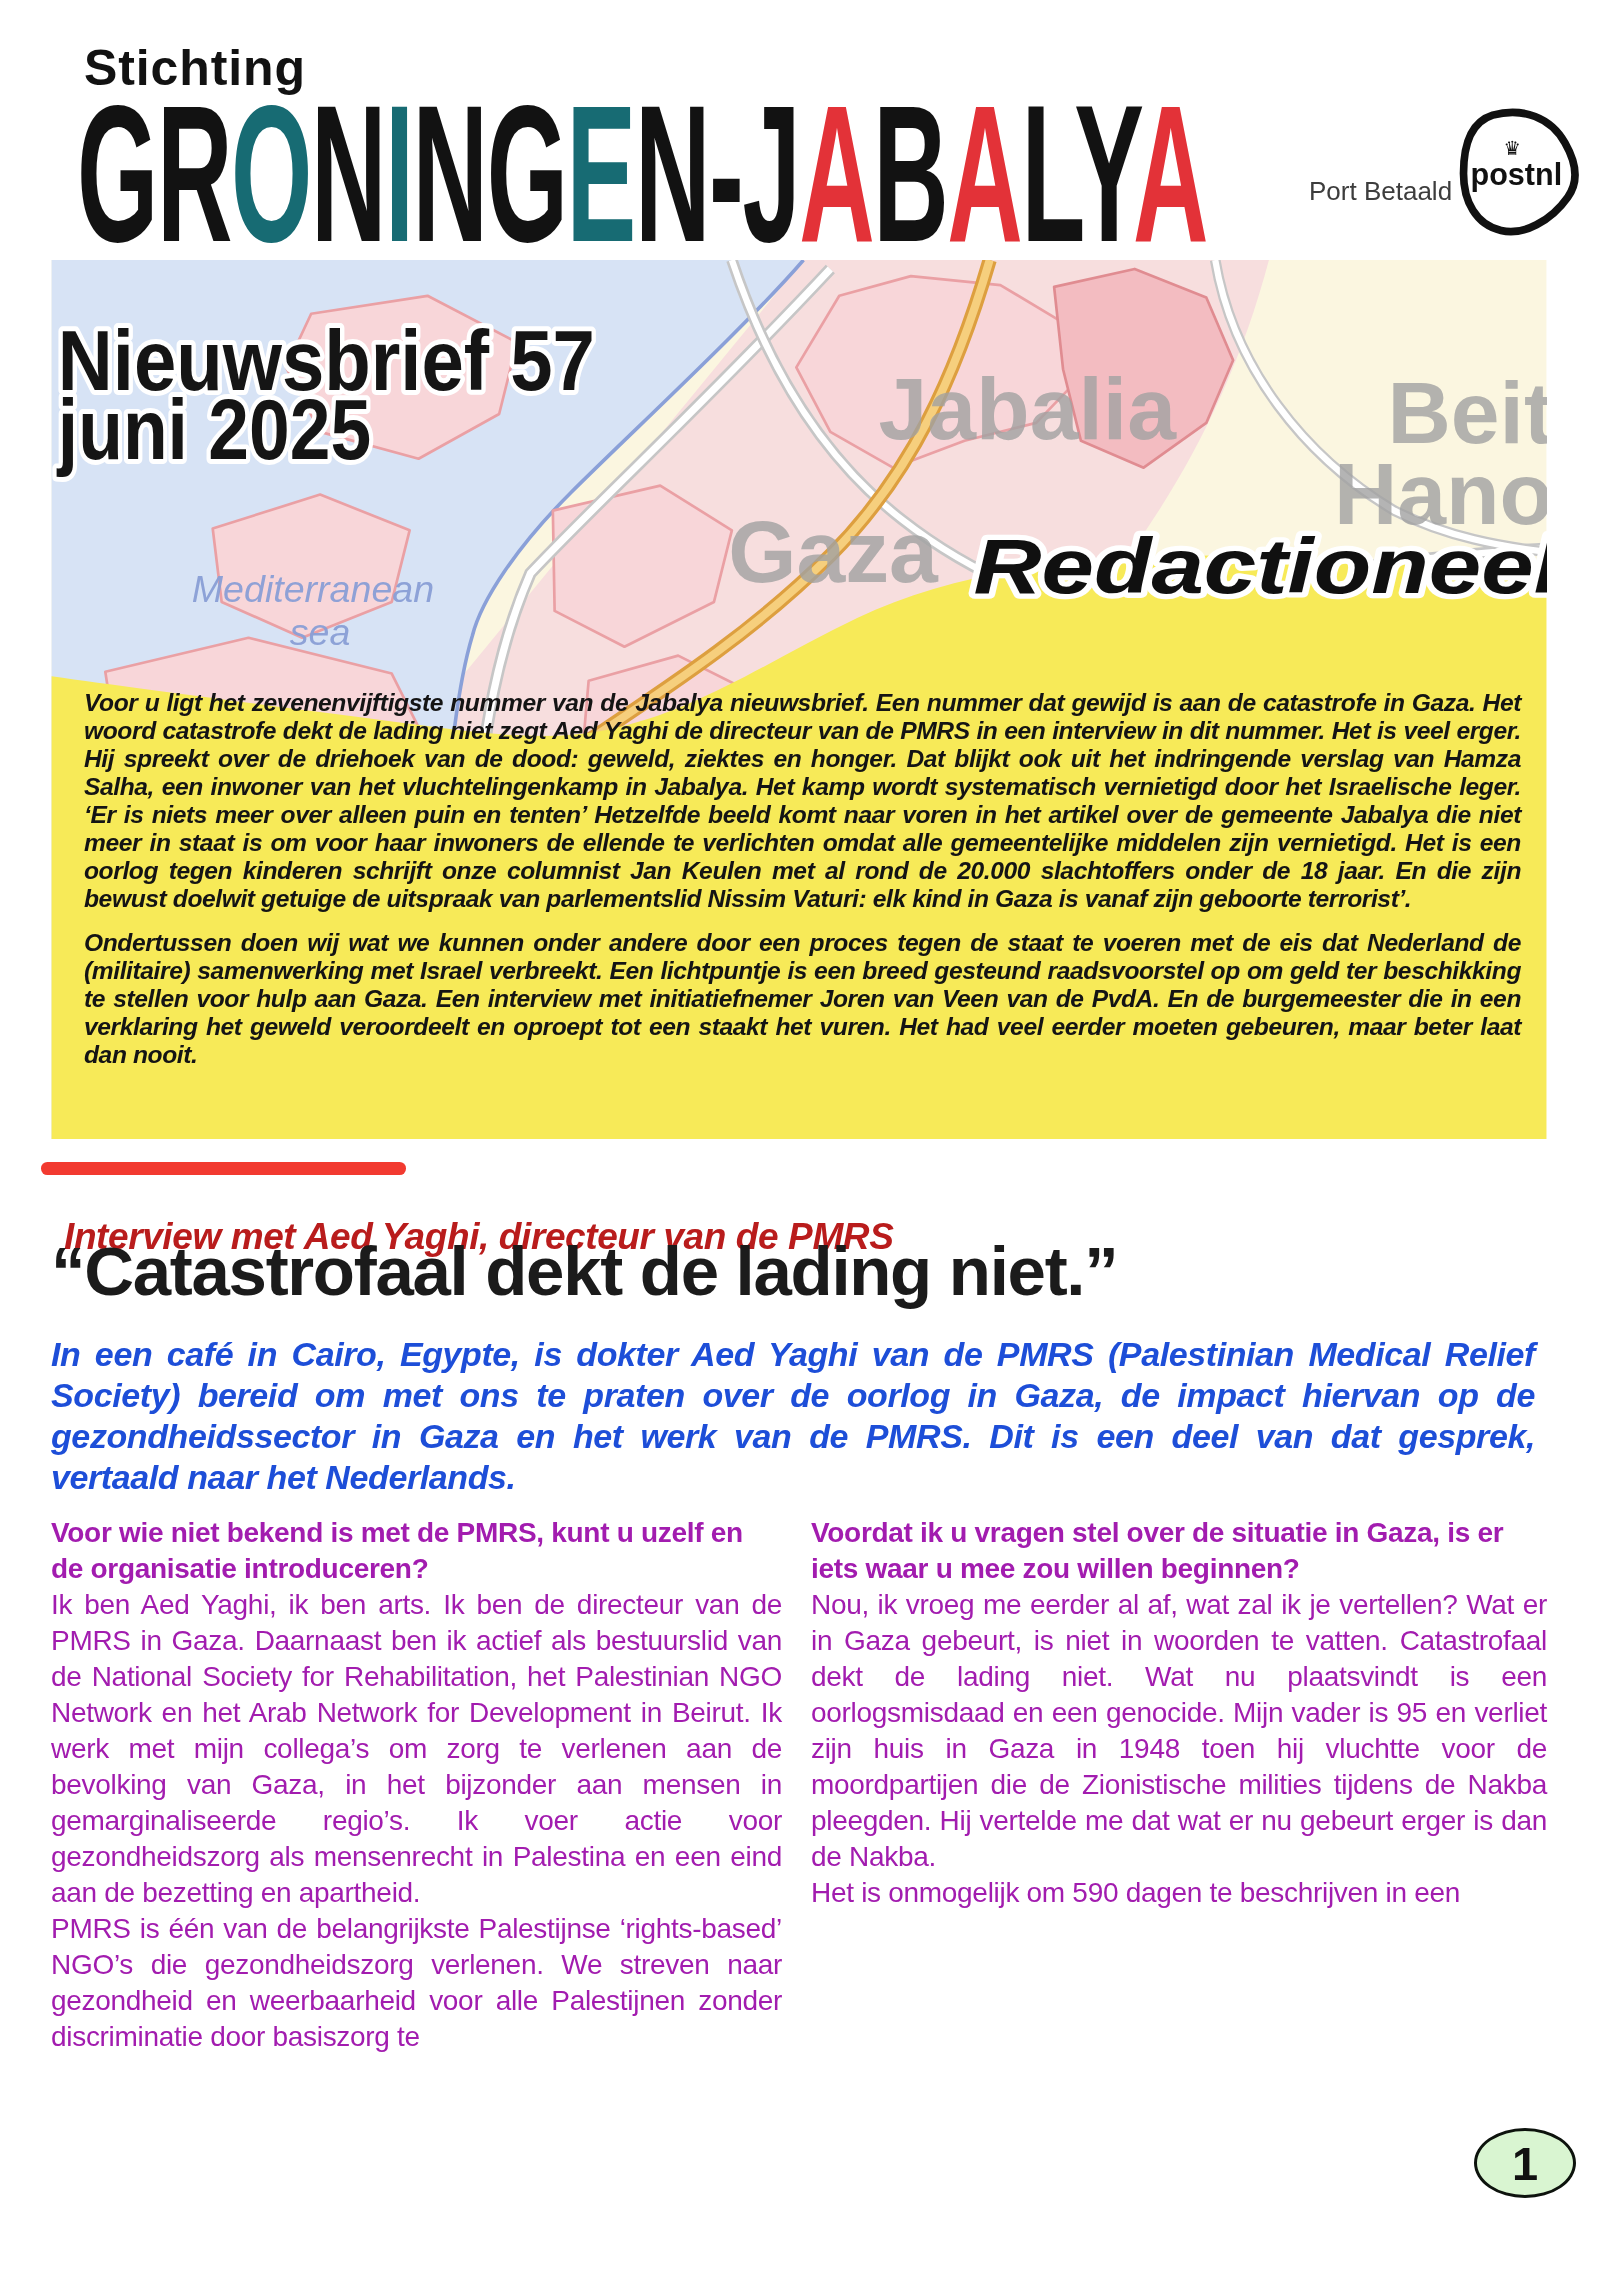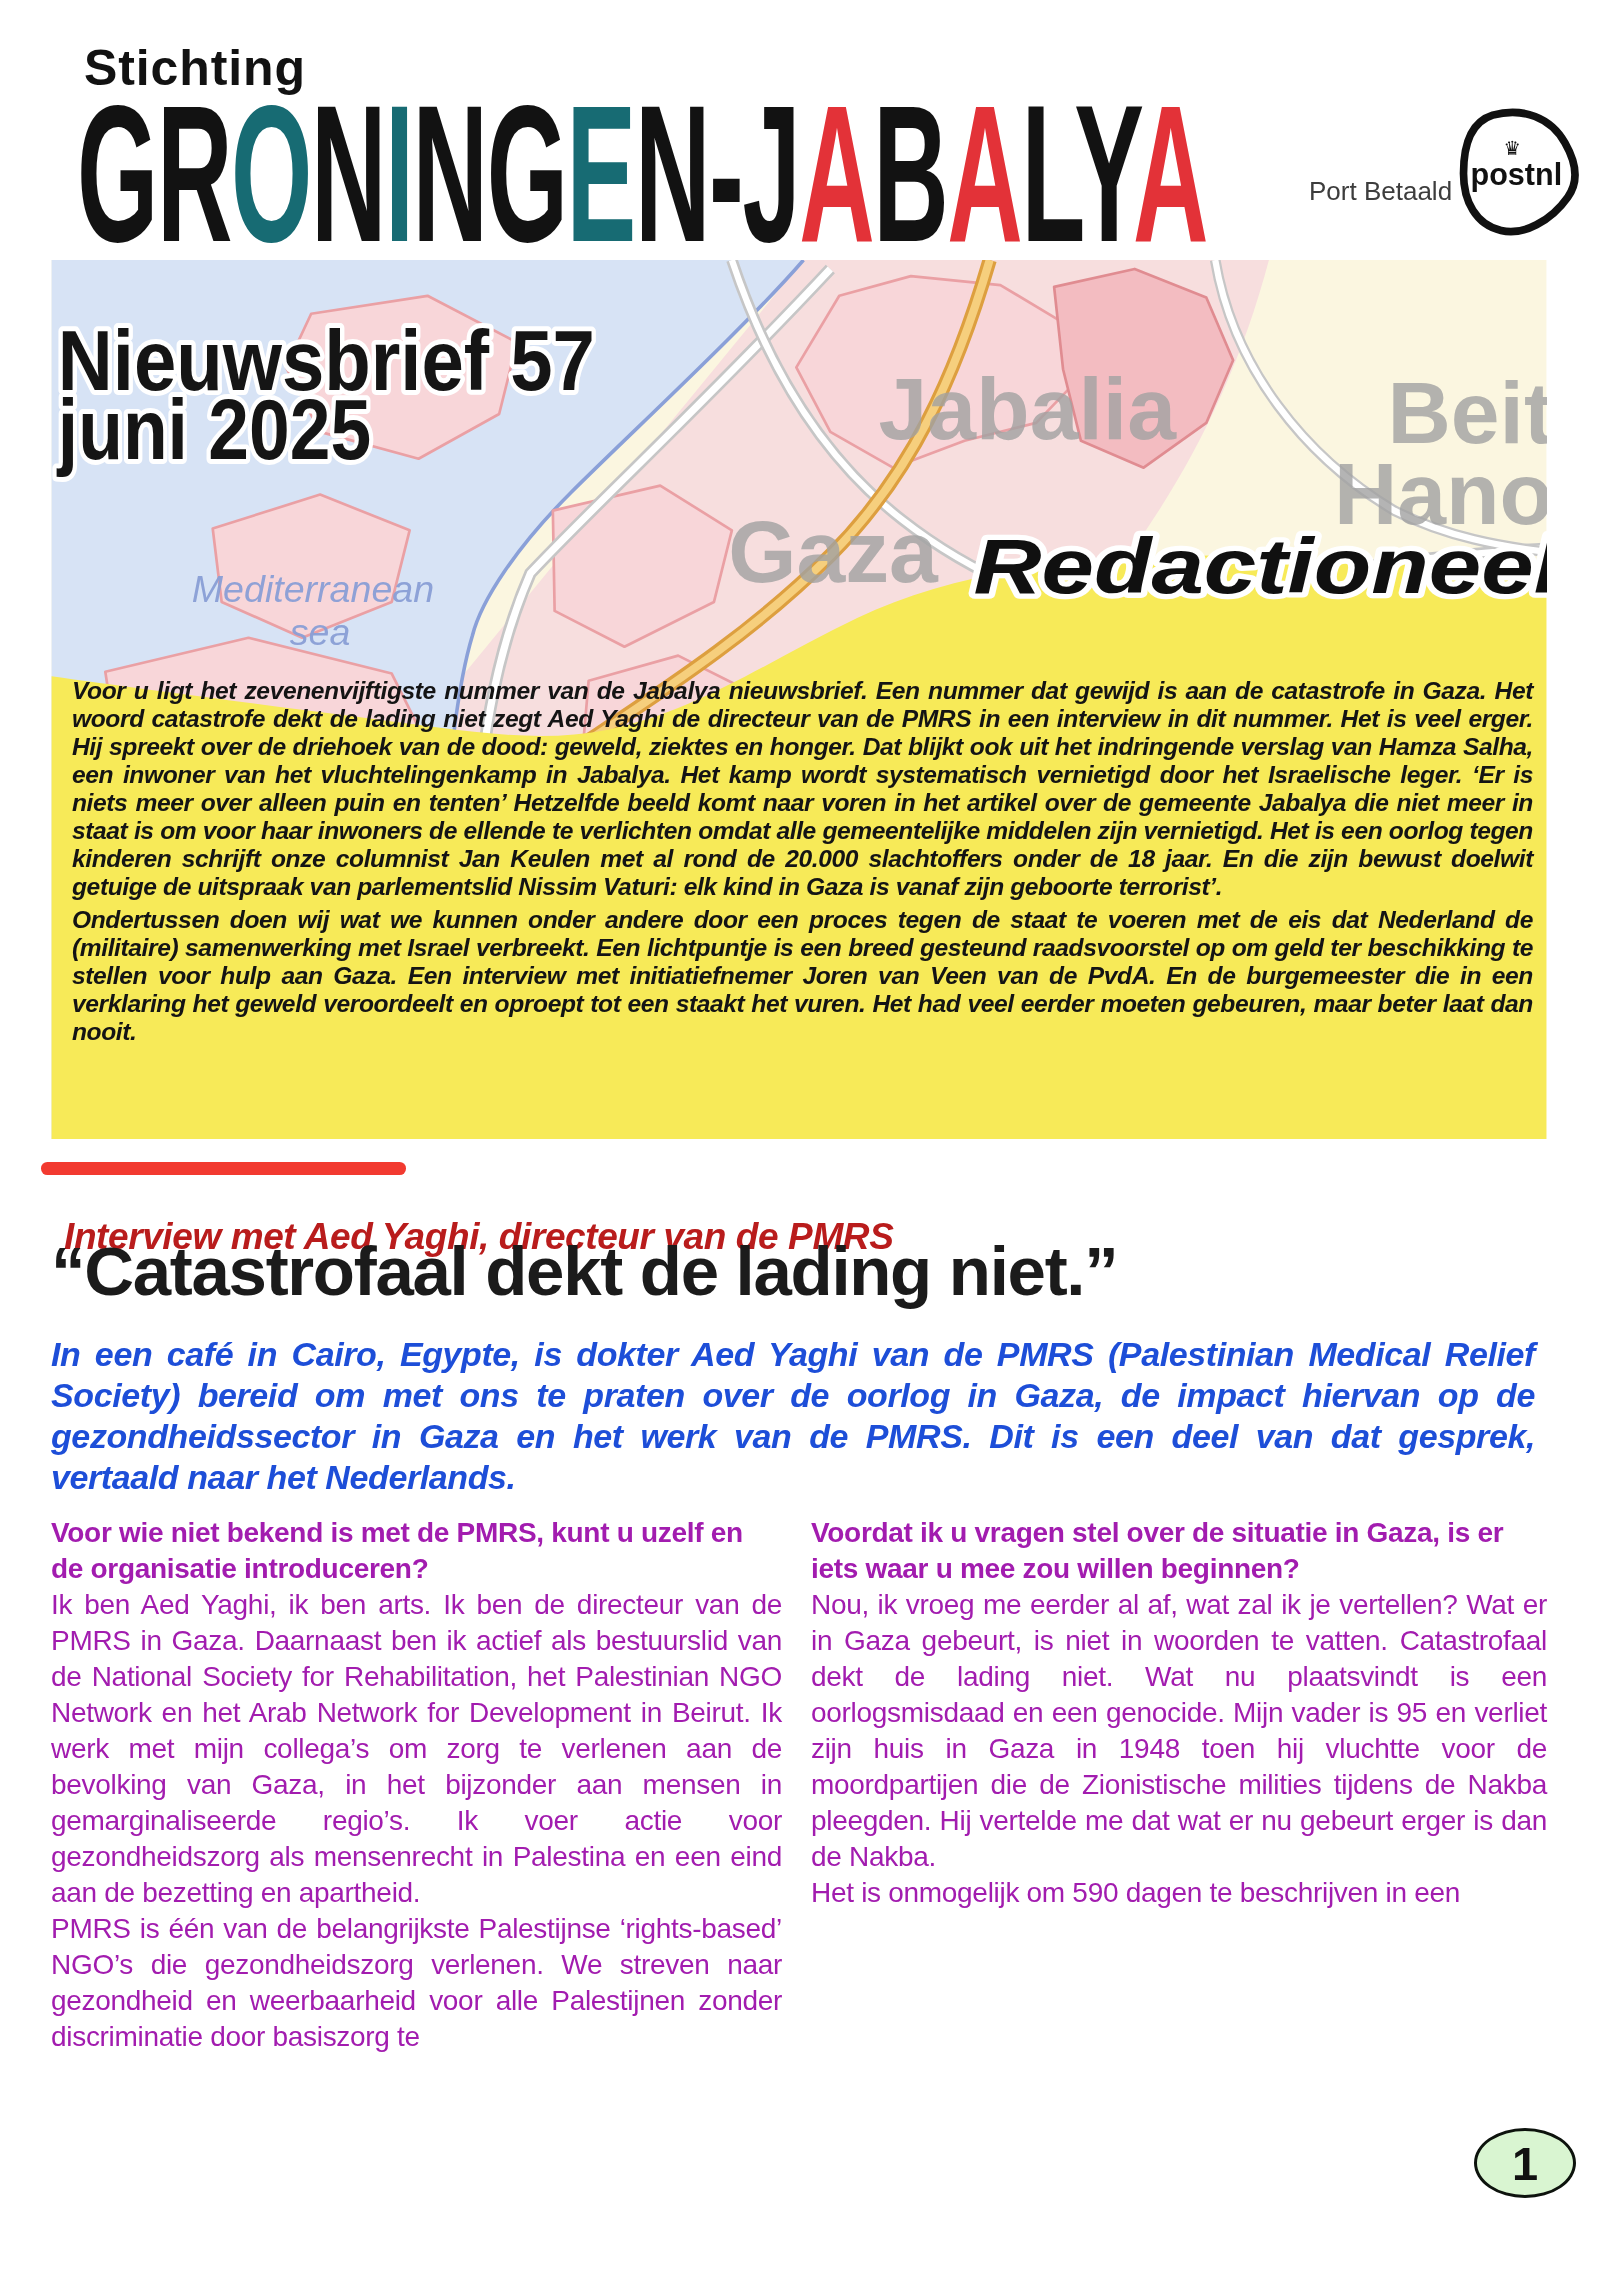"Voor u ligt het zevenenvijftigste" .editorial-text p { margin: 4px -> 16px }
